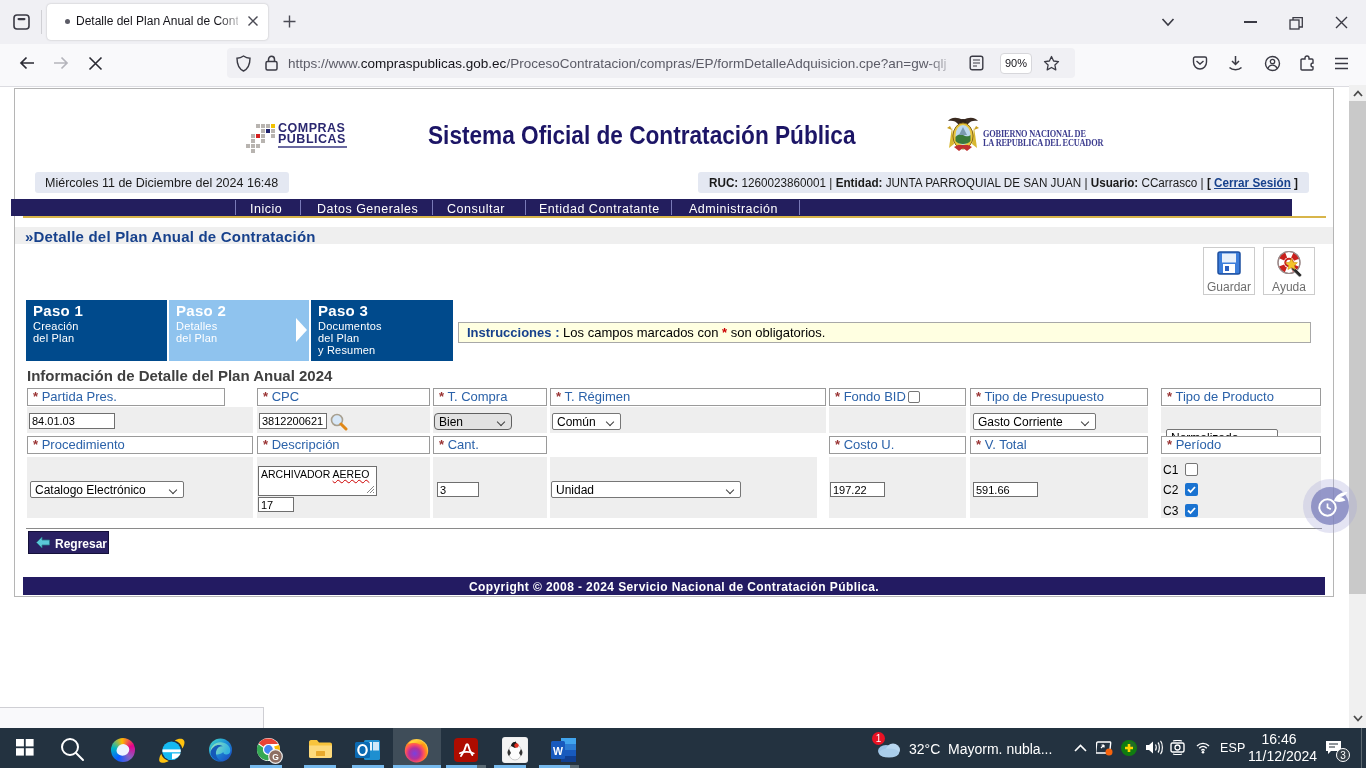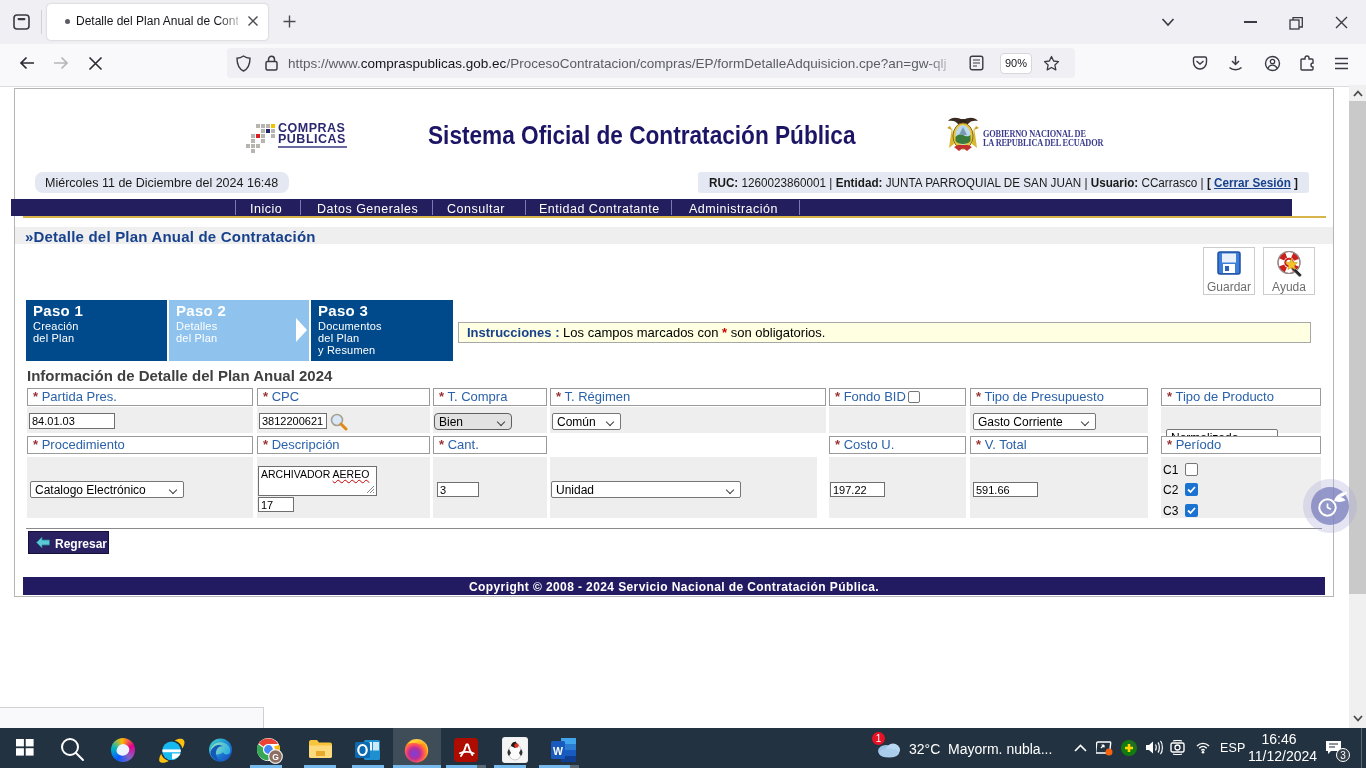"Miércoles 11 de Diciembre del" div.abs { border-radius: 8px -> 3px }
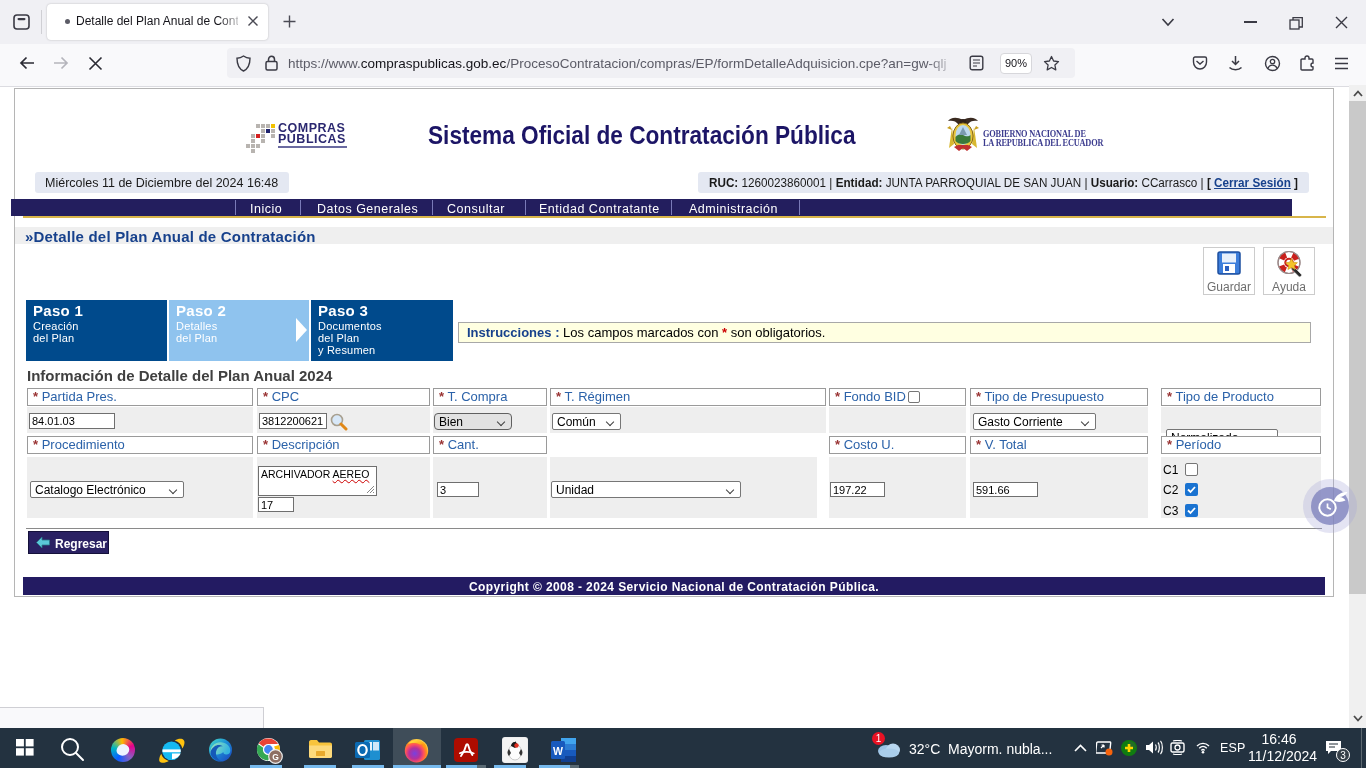"* Partida Pres." div.hcell { width: 226px -> 198px }
